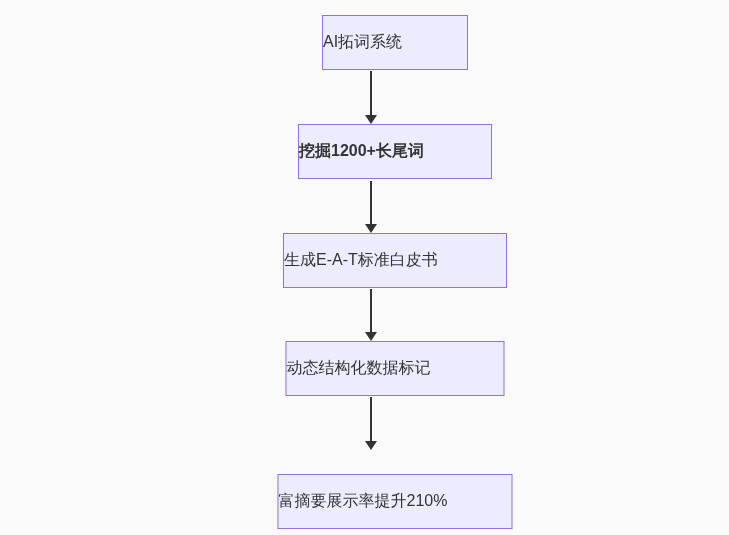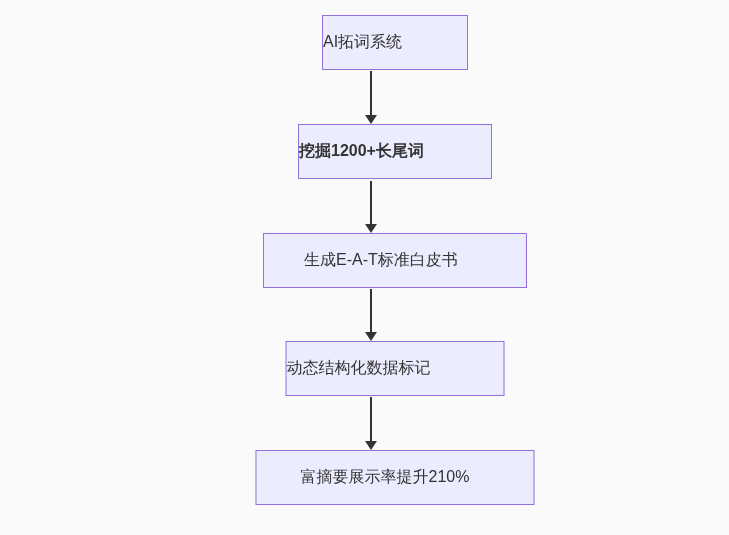"生成E-A-T标准白皮书" .n3 { padding-left: 40px -> none }
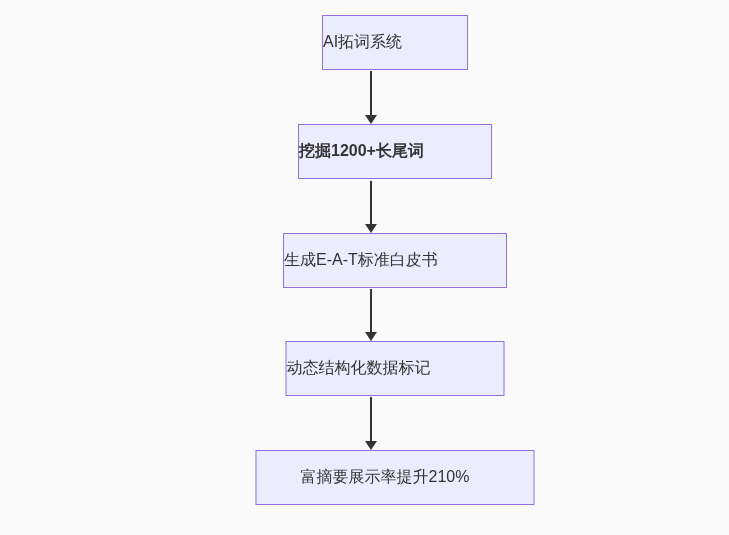"富摘要展示率提升210%" .n5 { padding-left: 44px -> none; top: 450px -> 474px }
